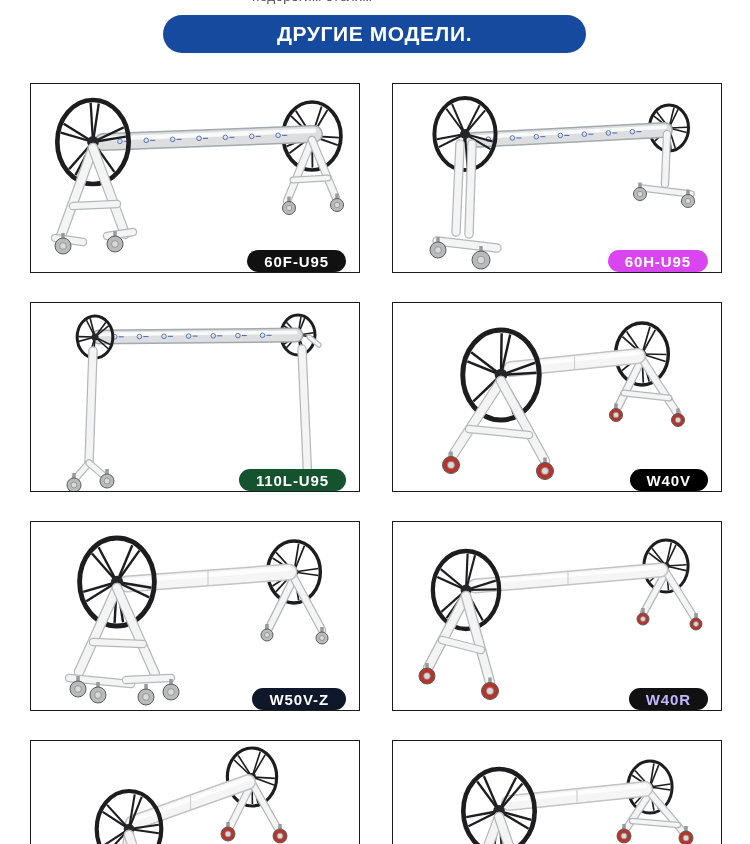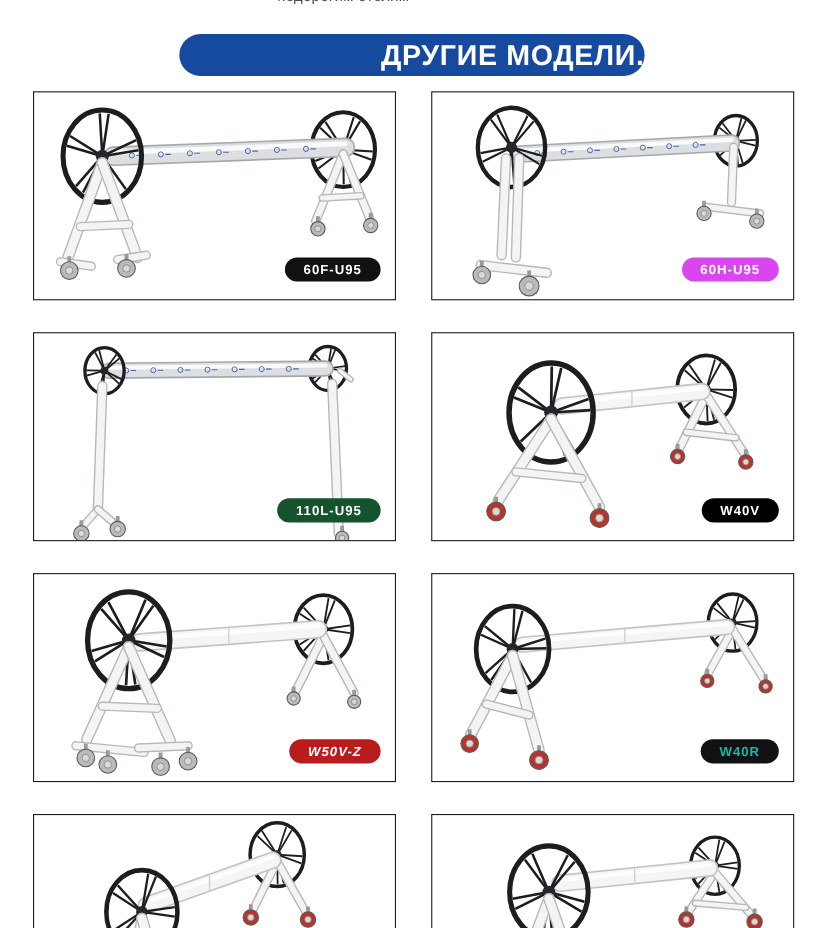"ДРУГИЕ МОДЕЛИ." .banner { font-size: 26px -> 21px; justify-content: flex-end -> center; margin-top: 16px -> none }
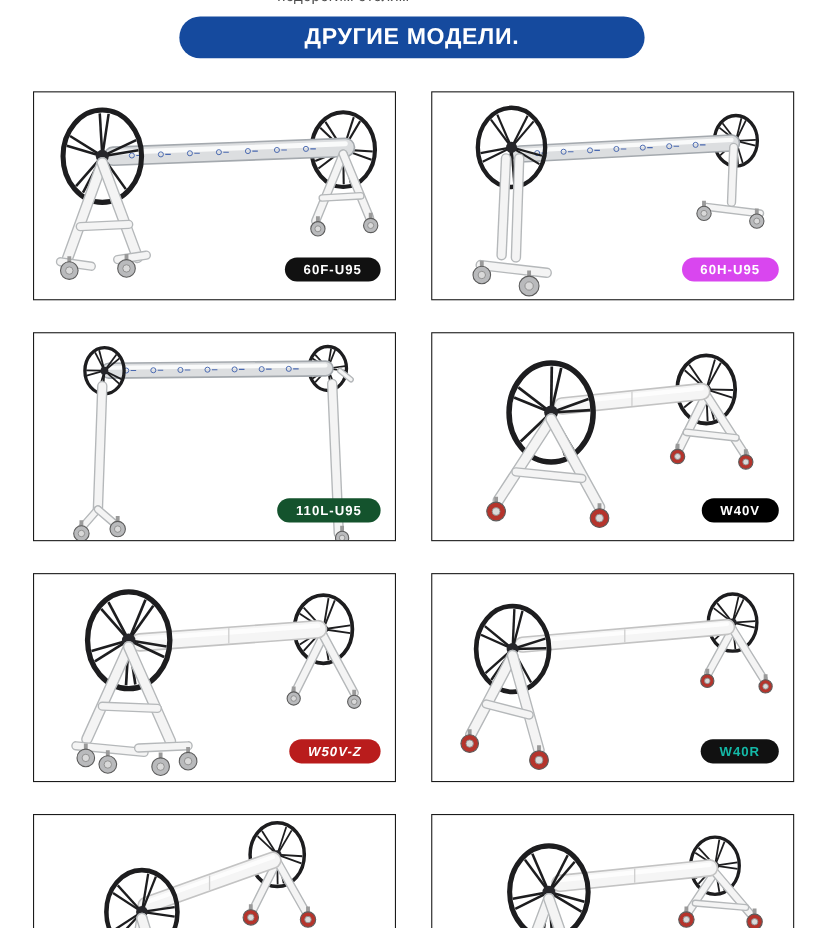"60F-U95" .badge { bottom: 16px -> 0; font-size: 12px -> 15px }
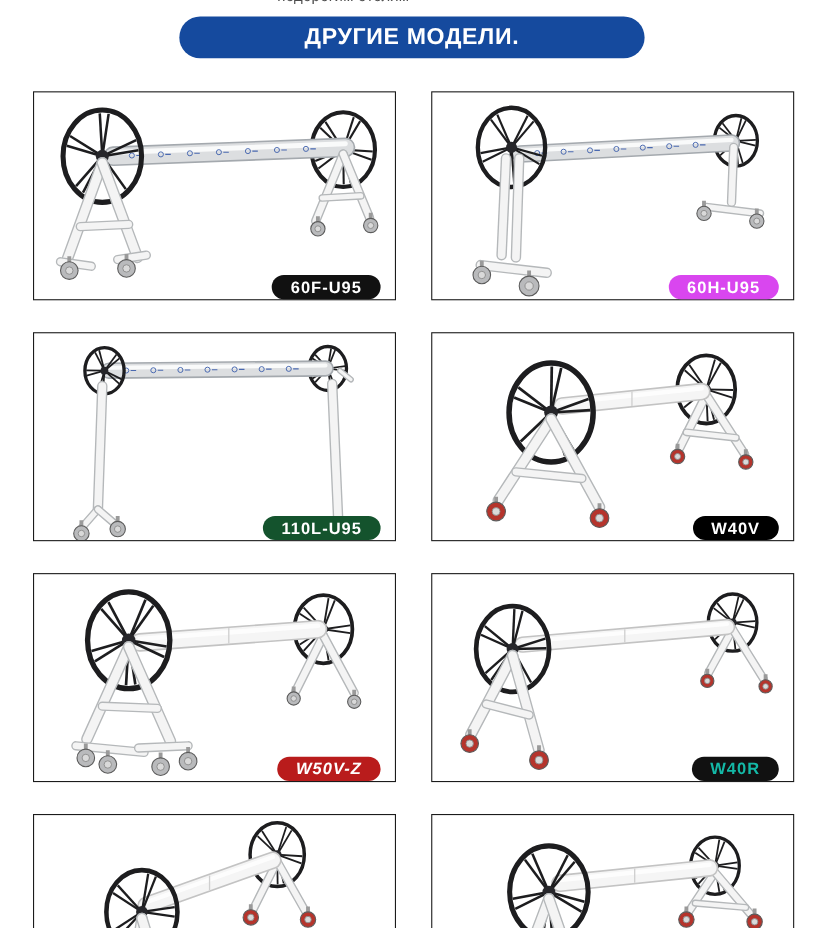"W50V-Z" div.badge { background: #b91c1c -> #0f172a; font-style: italic -> none }
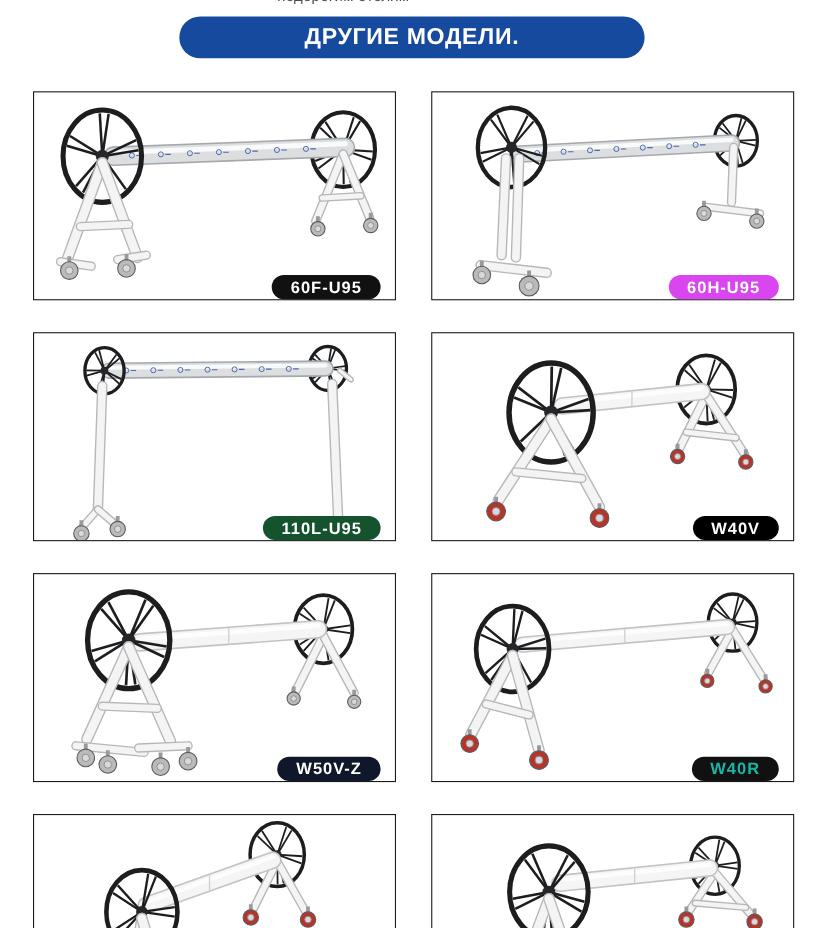"W40R" div.badge { color: #14b8a6 -> #c4b5fd }
